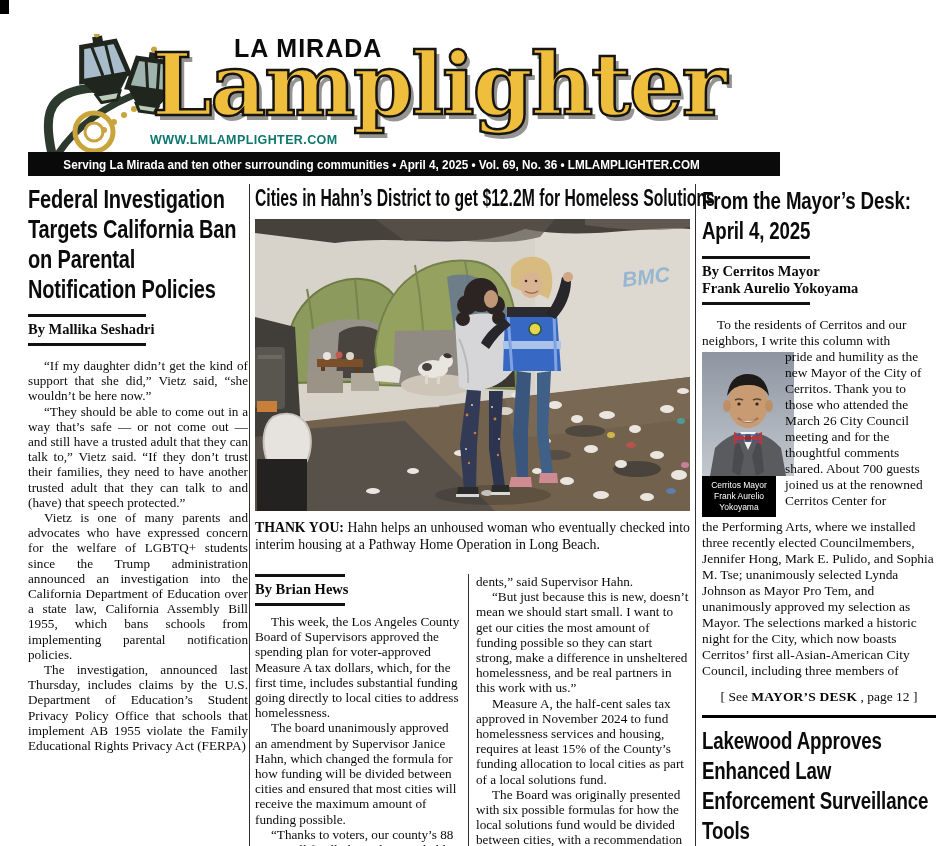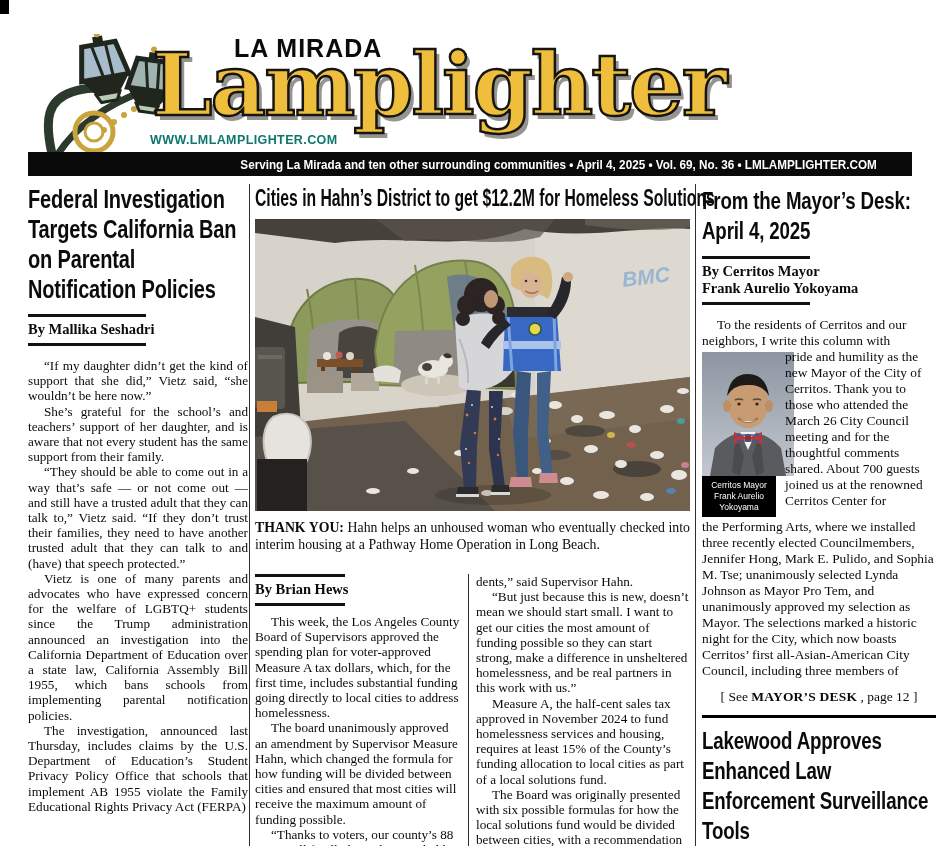"Serving La Mirada and ten" .banner { justify-content: flex-end -> flex-start; width: 884px -> 752px }
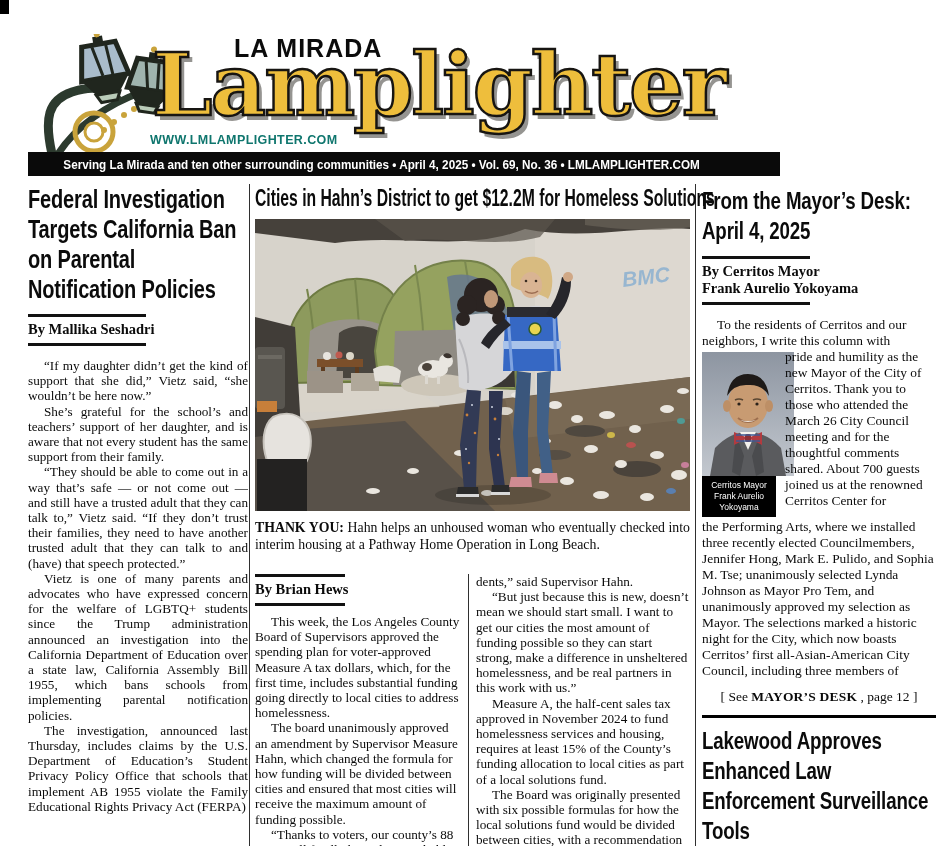"She’s grateful for the school’s" p.para { html: <p>She’s grateful for the school’s and teachers’ support of her daughter, and is aware that not every student has the same support from their family.</p> -> none }
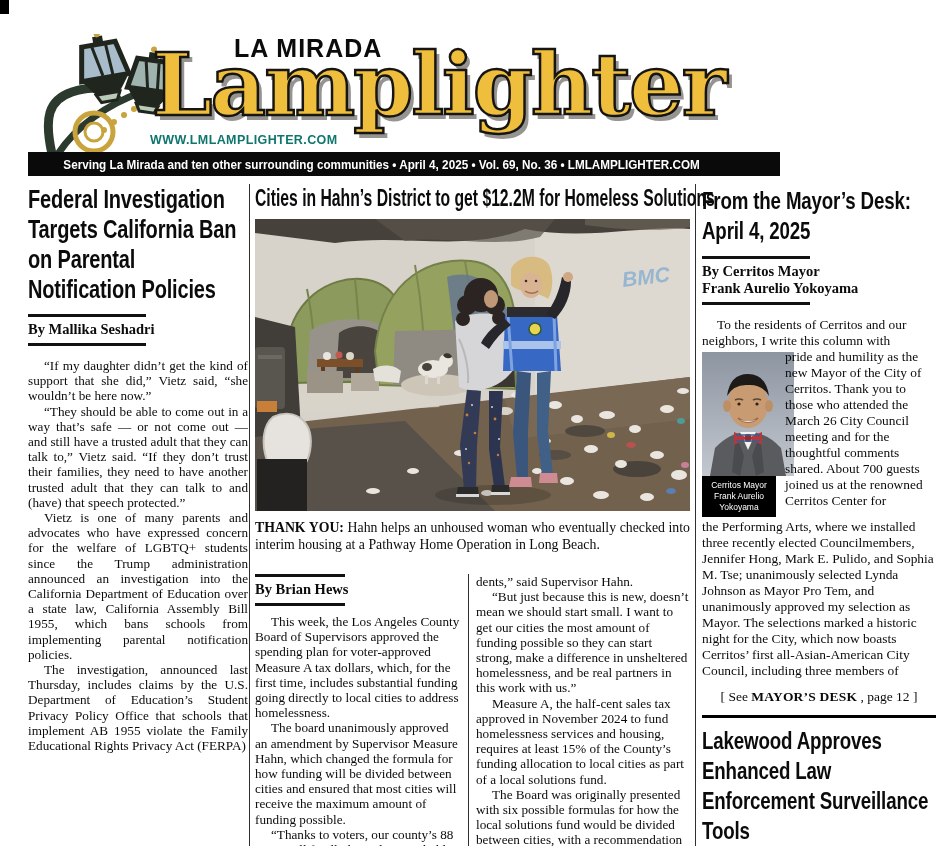"The board unanimously approved an" p.para { text: Measure -> Janice }
